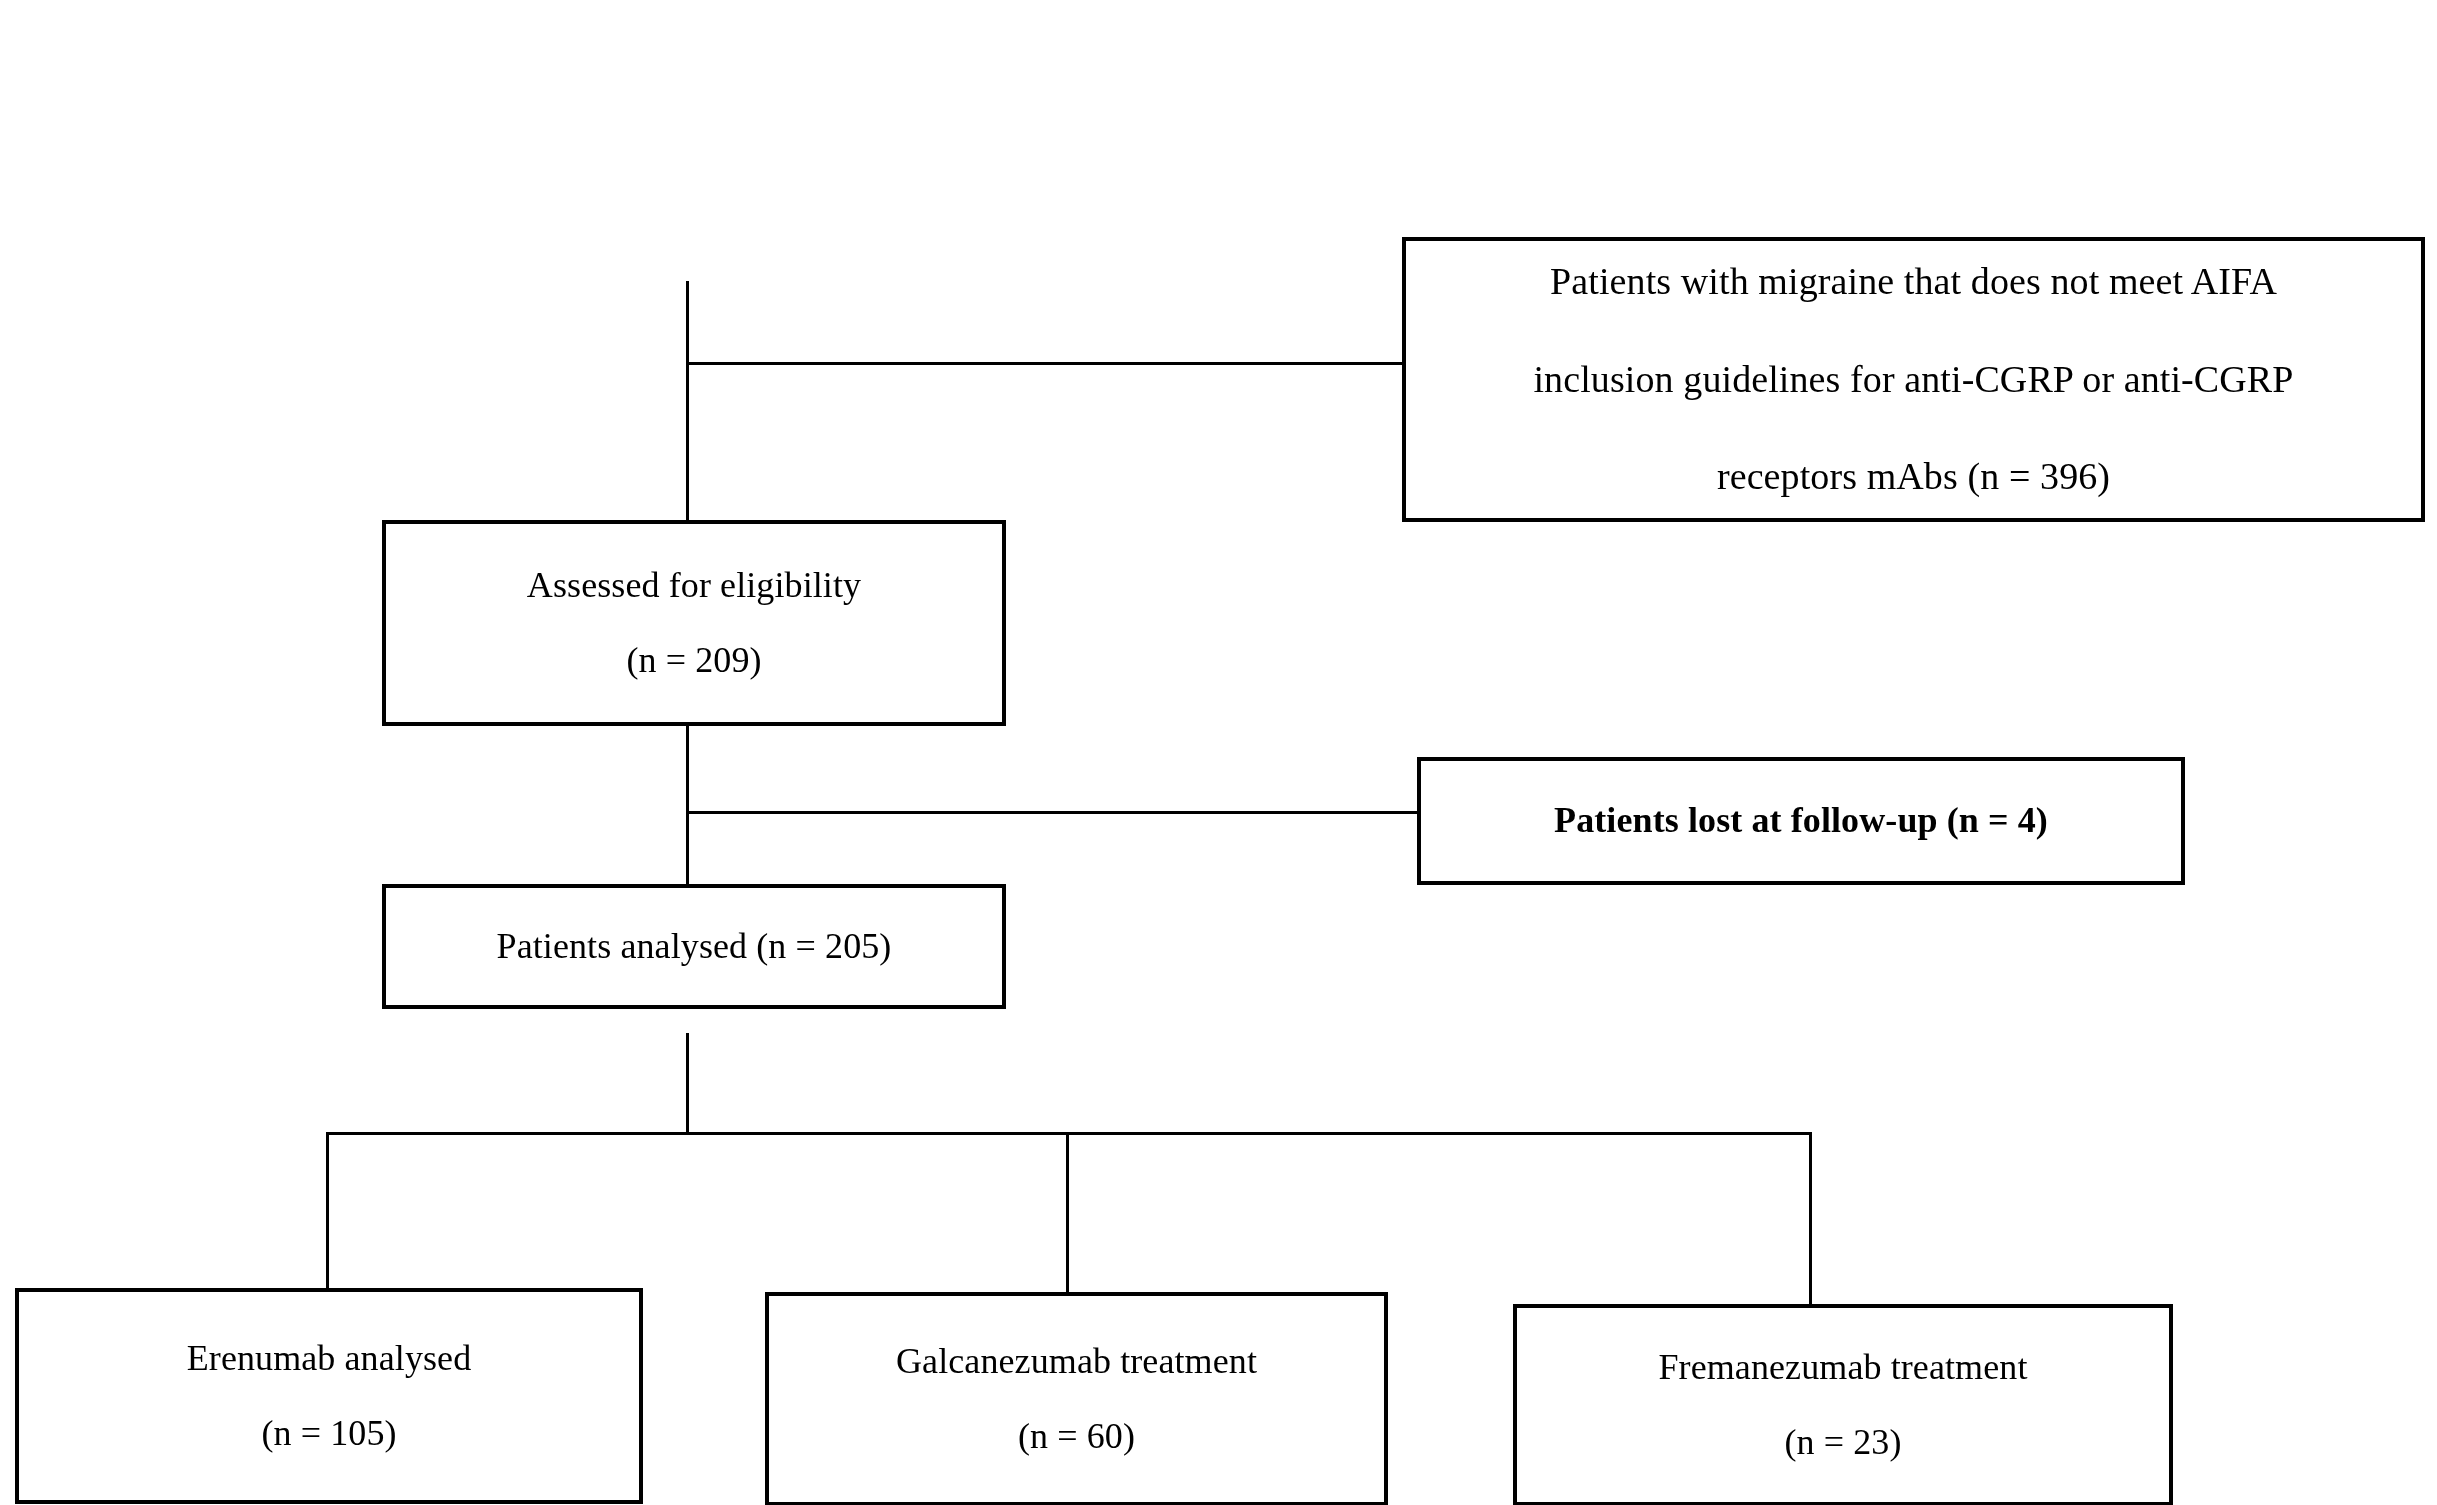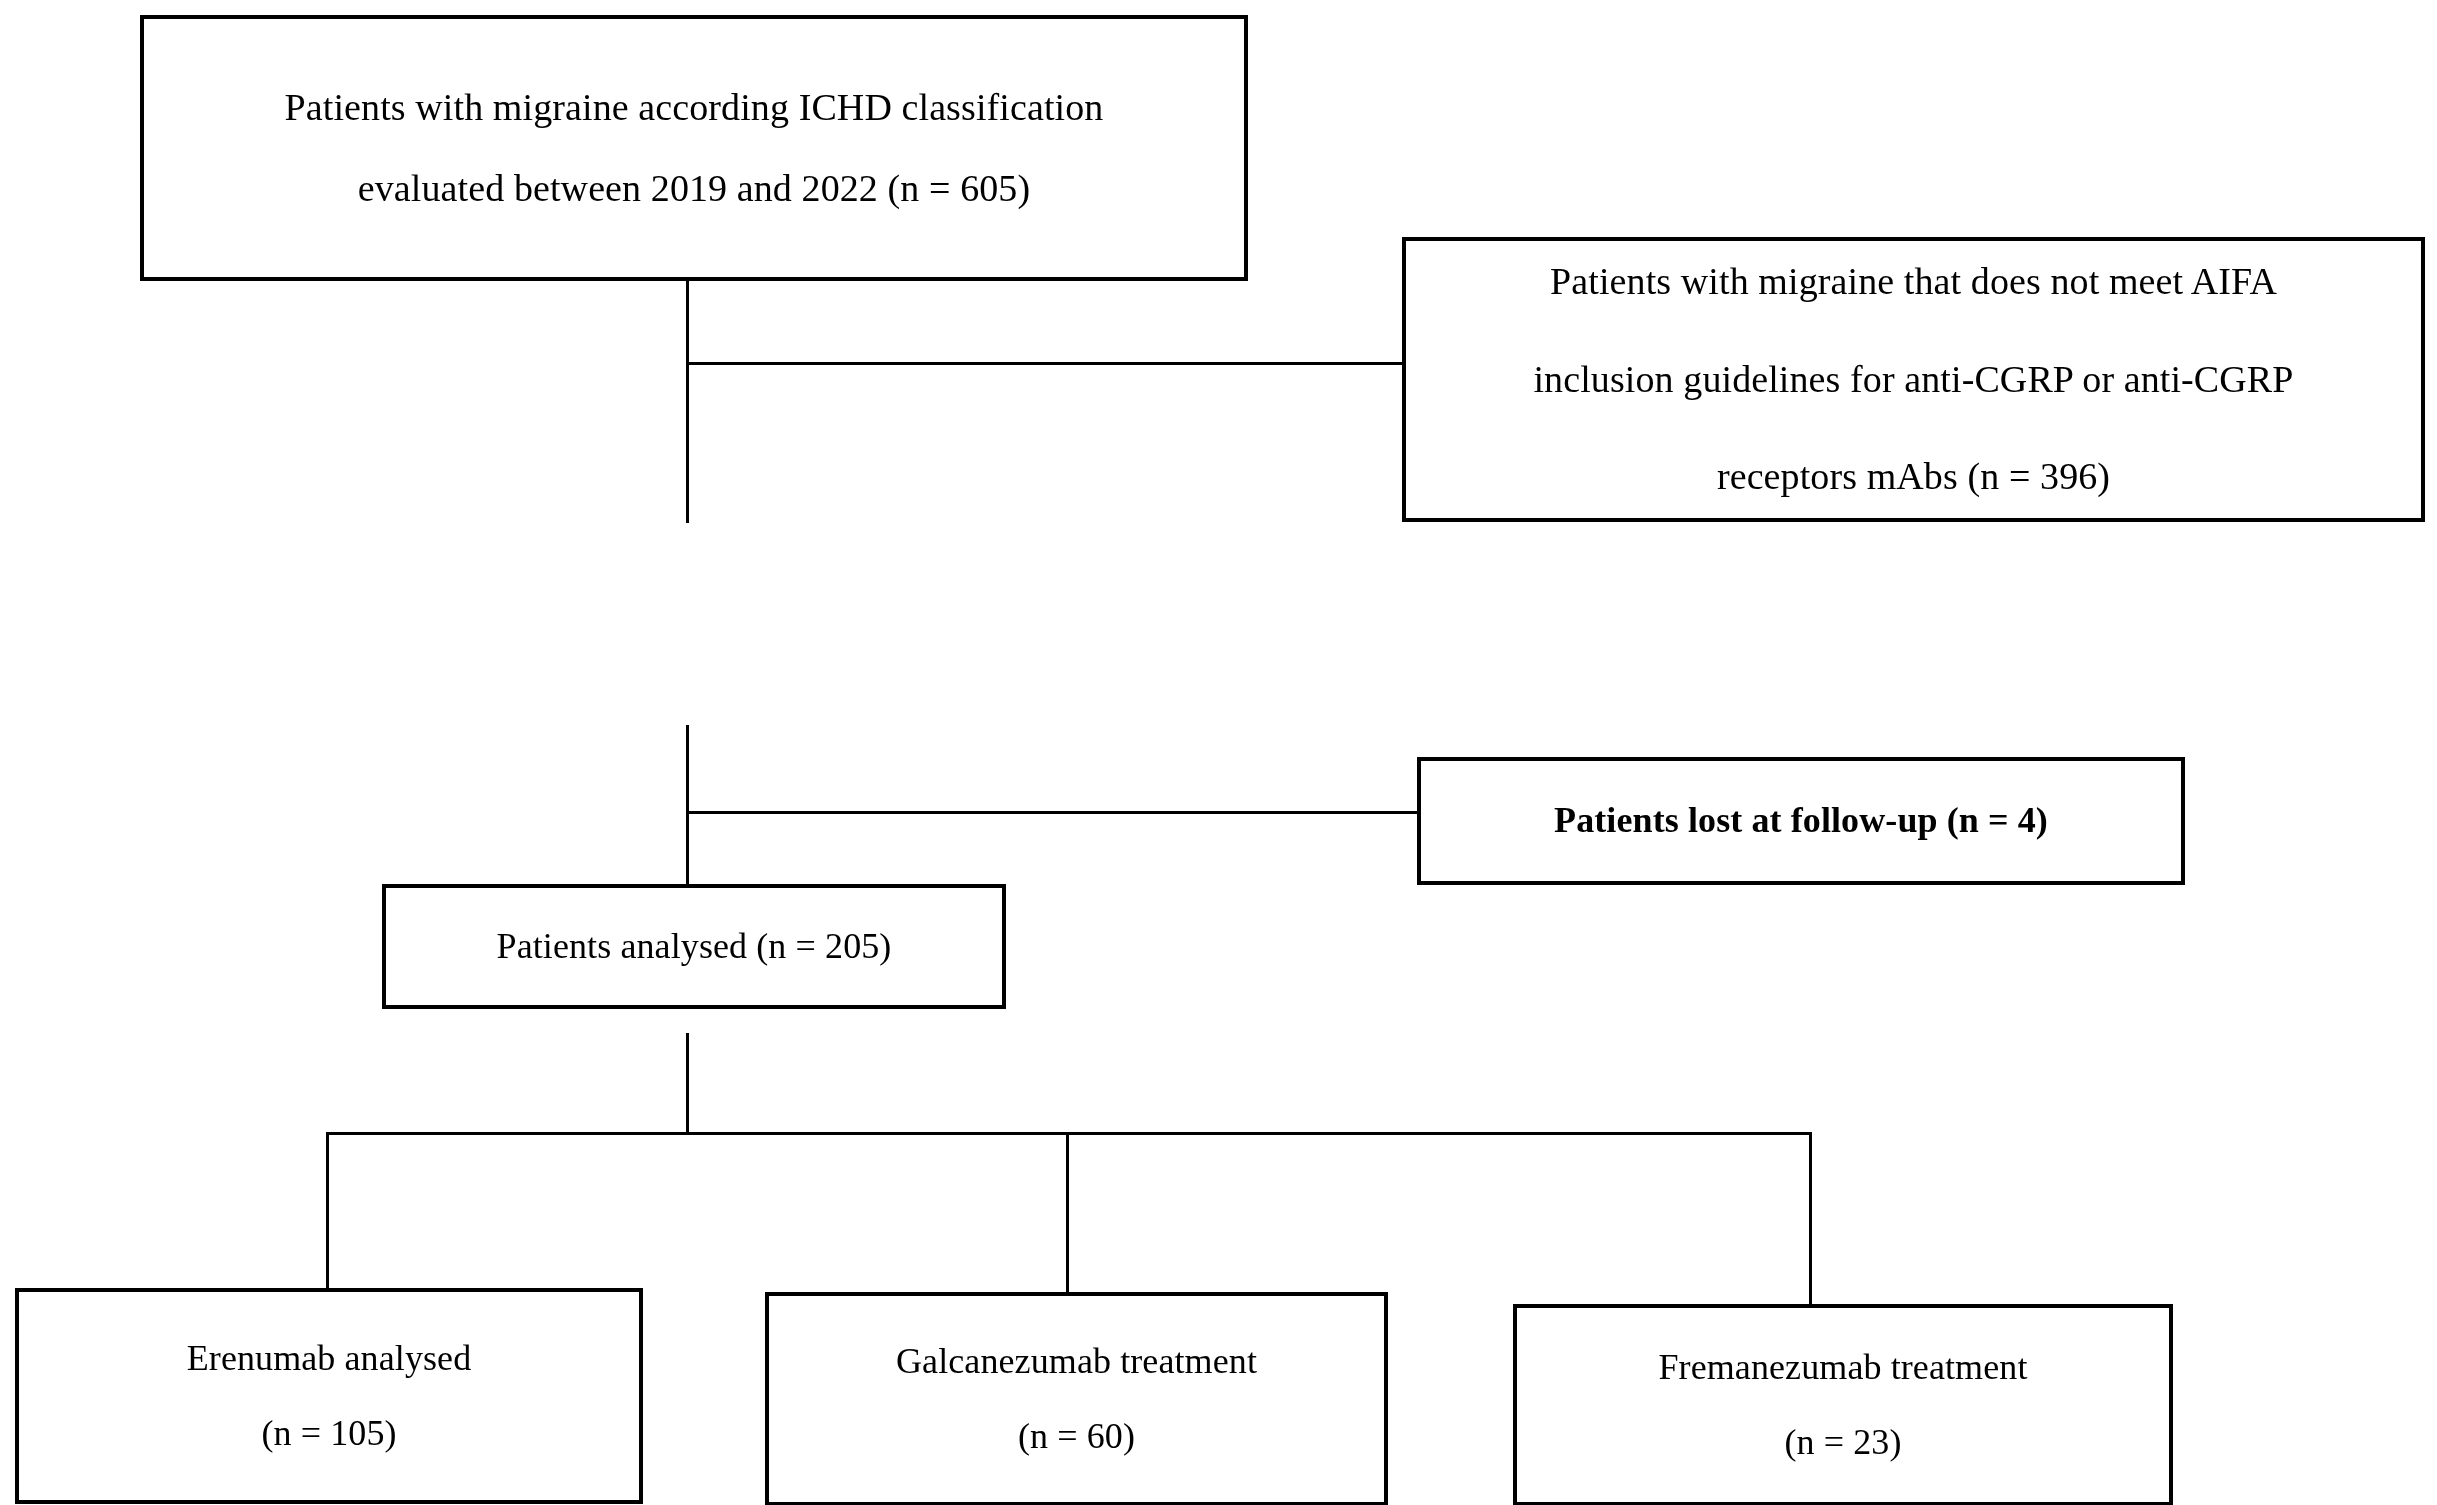"Patients with migraine according ICHD" div.node { html: <div> <span>Patients with migraine according ICHD classification</span> <span>evaluated between 2019 and 2022 (n = 605)</span> </div> -> none }
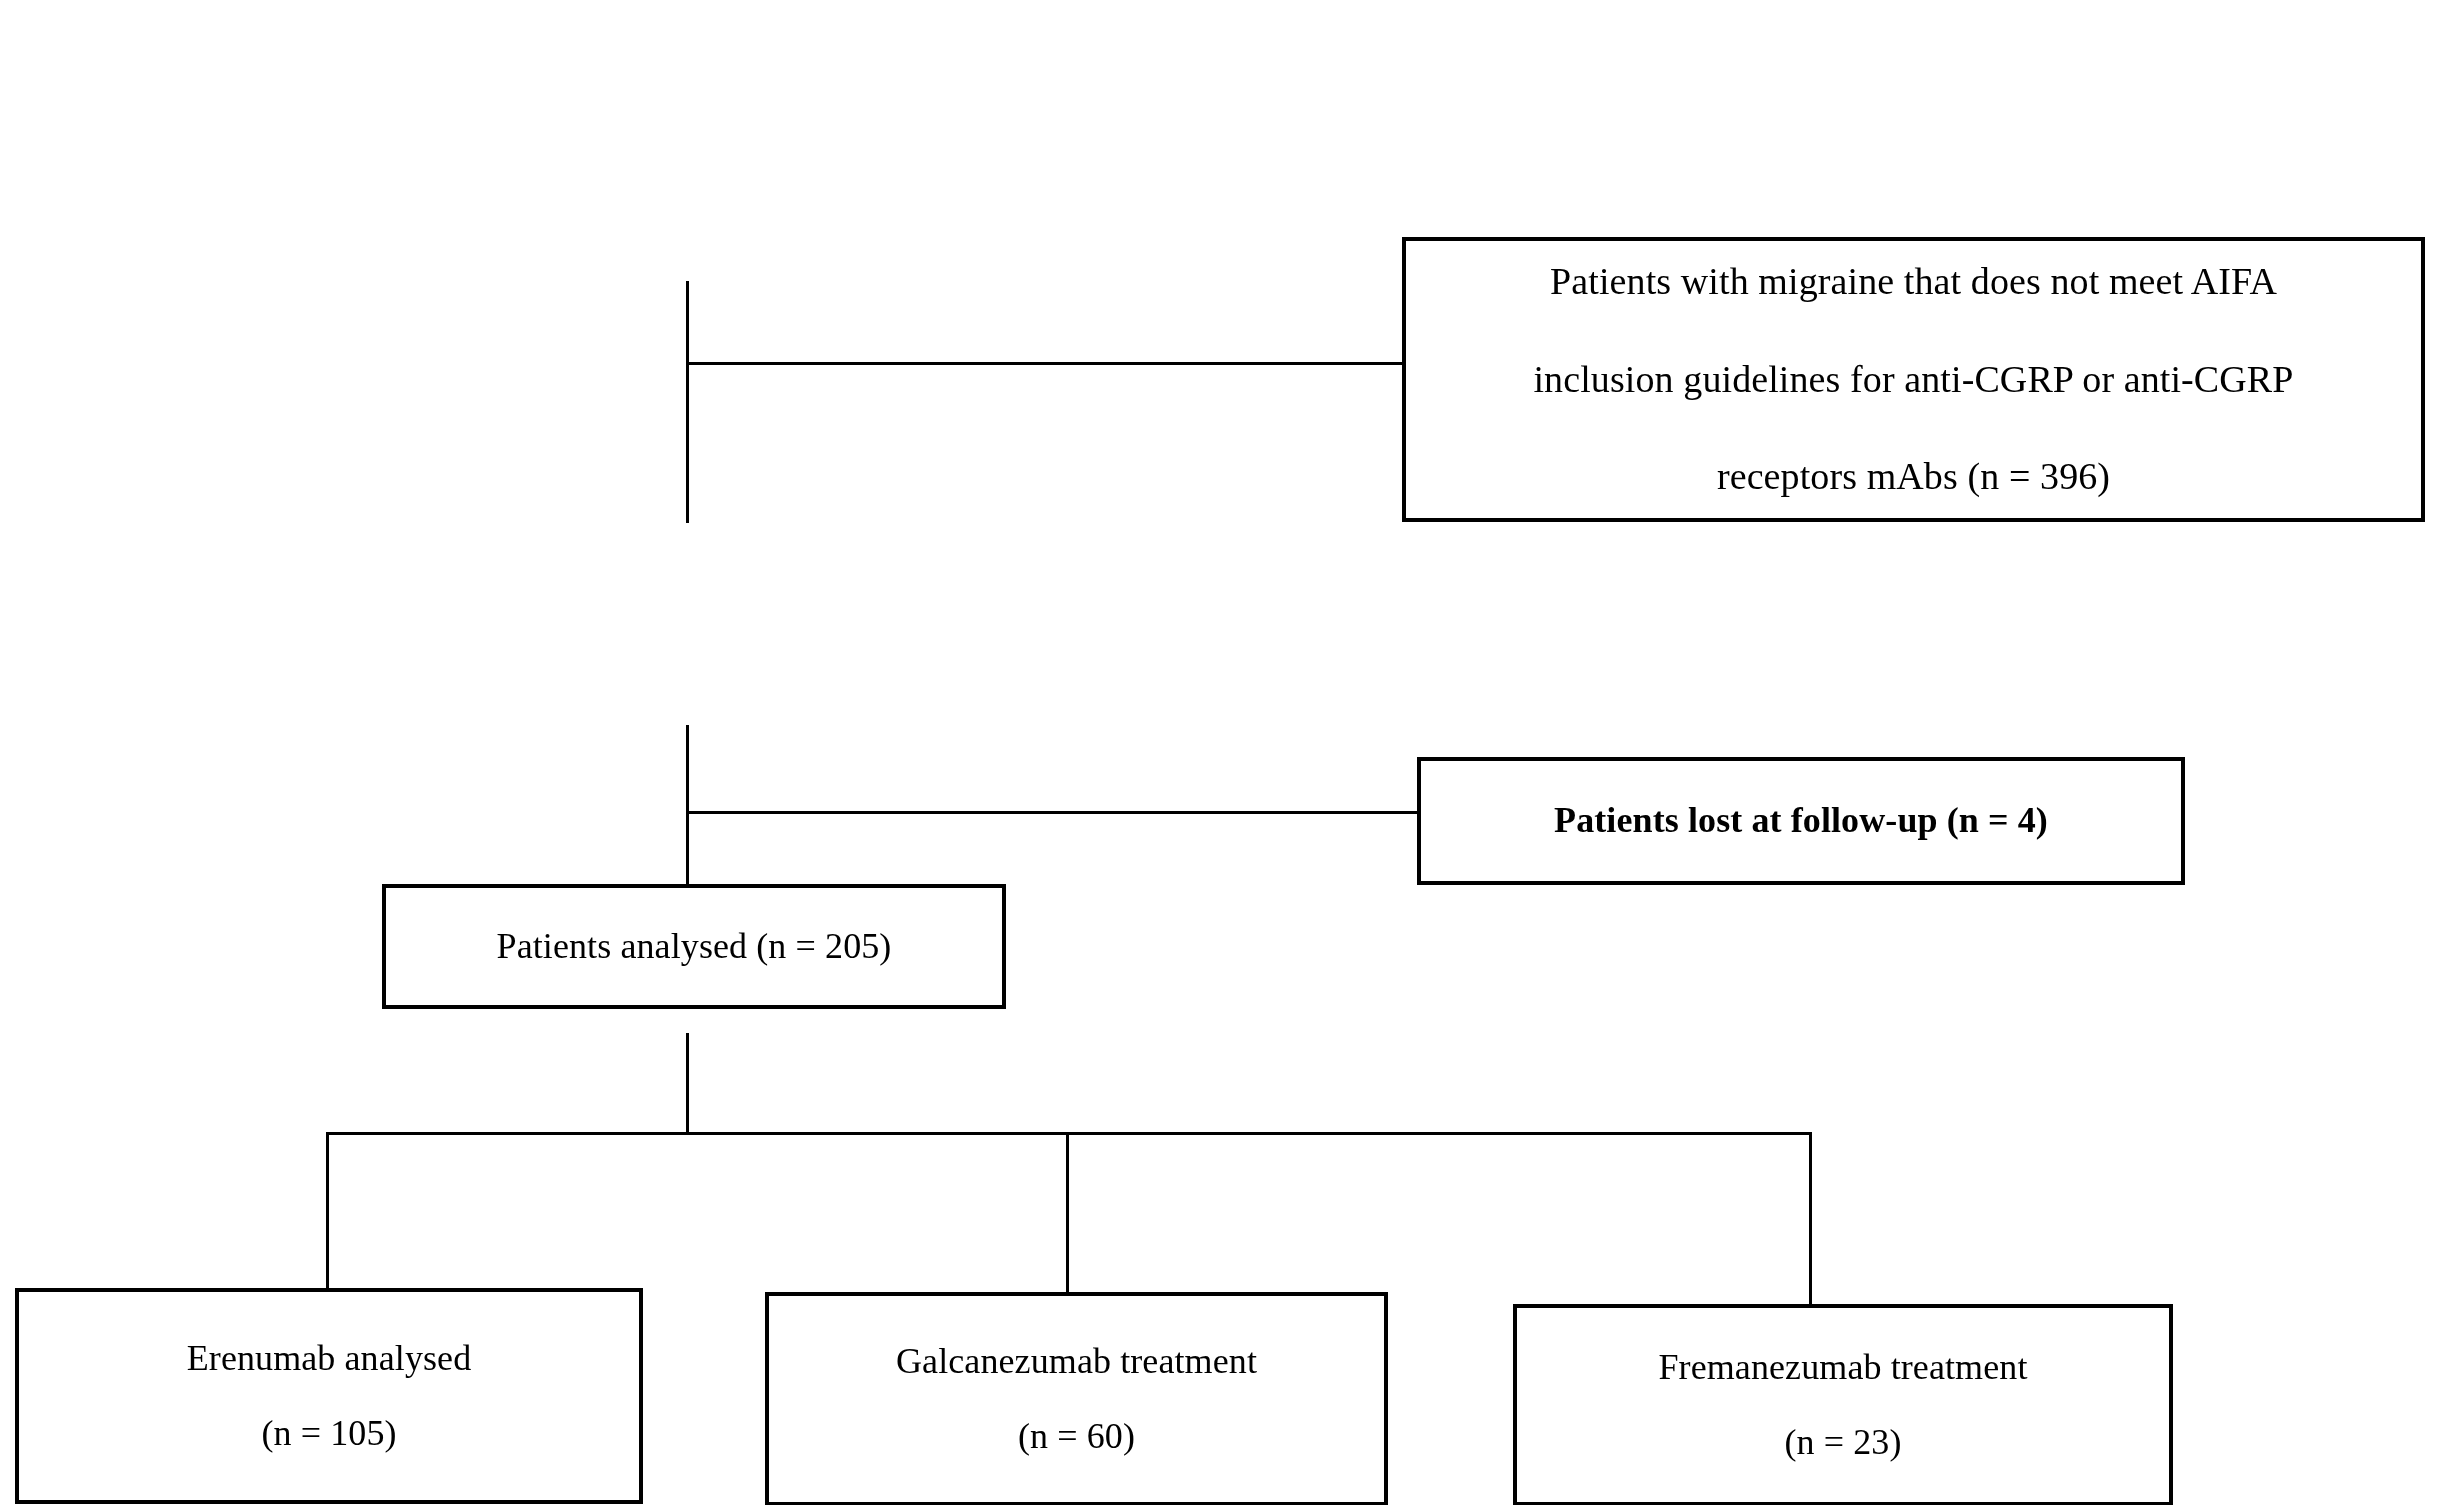"Assessed for eligibility" div.node { html: none -> <div> <span>Assessed for eligibility</span> <span>(n = 209)</span> </div> }
